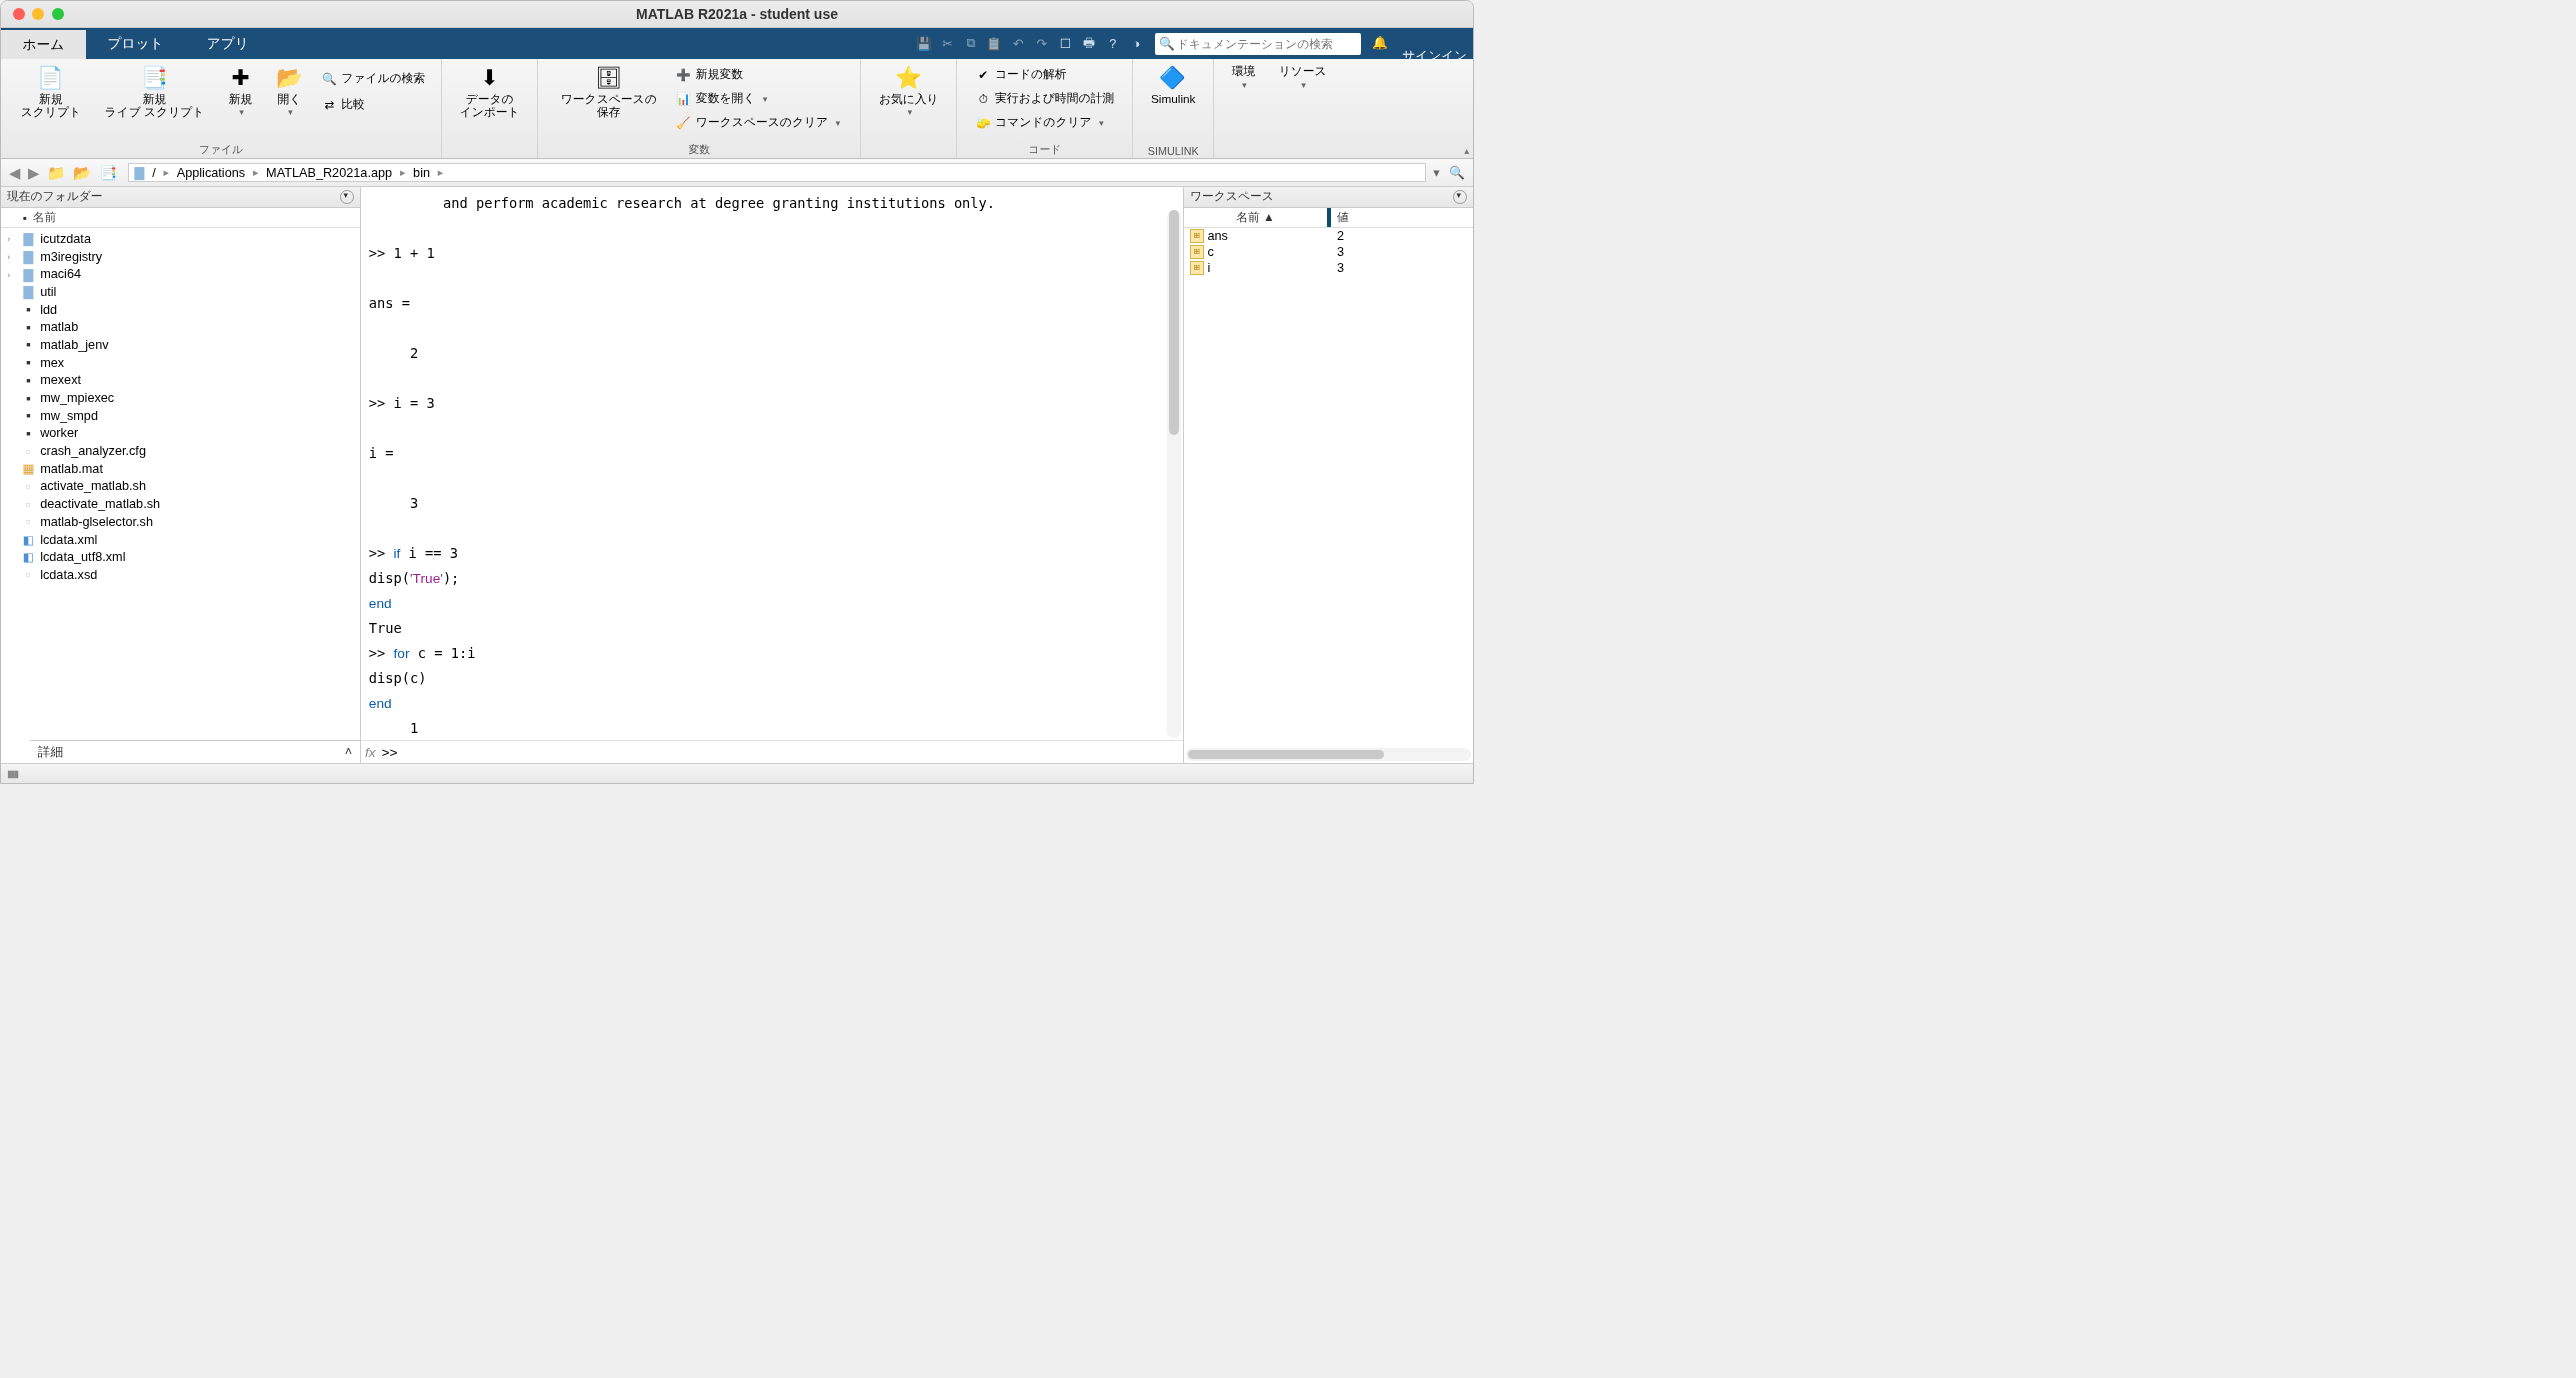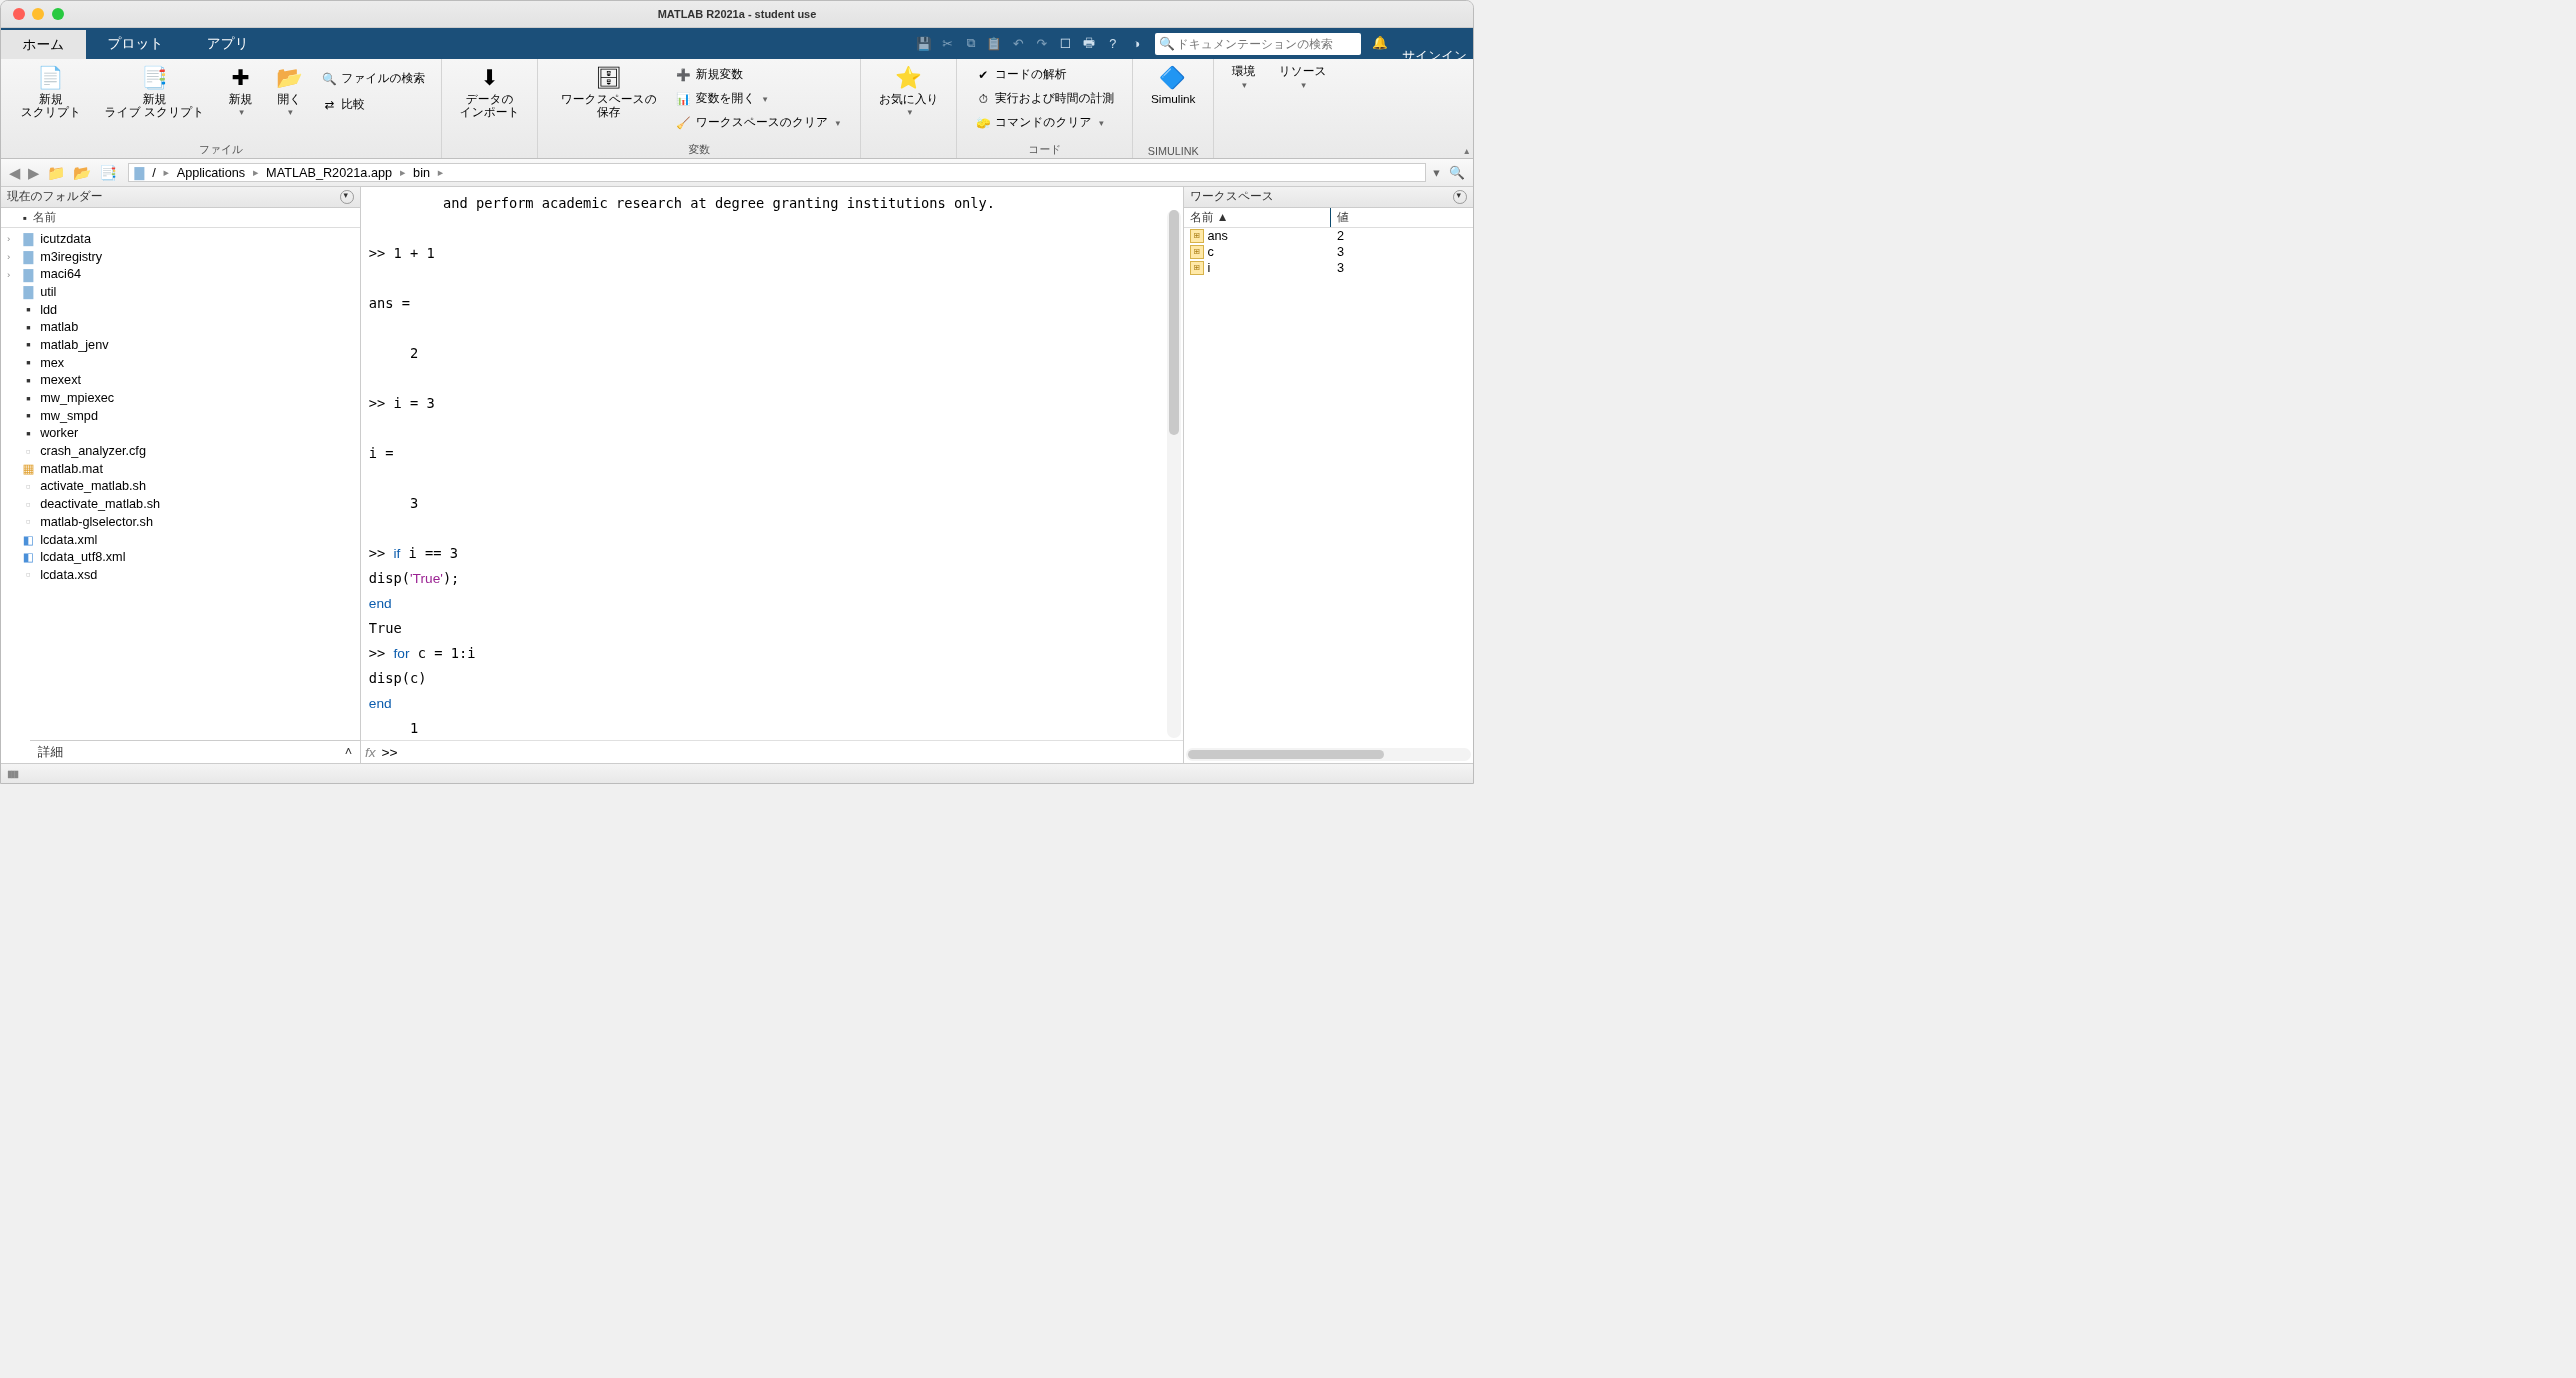"MATLAB R2021a - student use" .titlebar .title { font-size: 11px -> 14px }
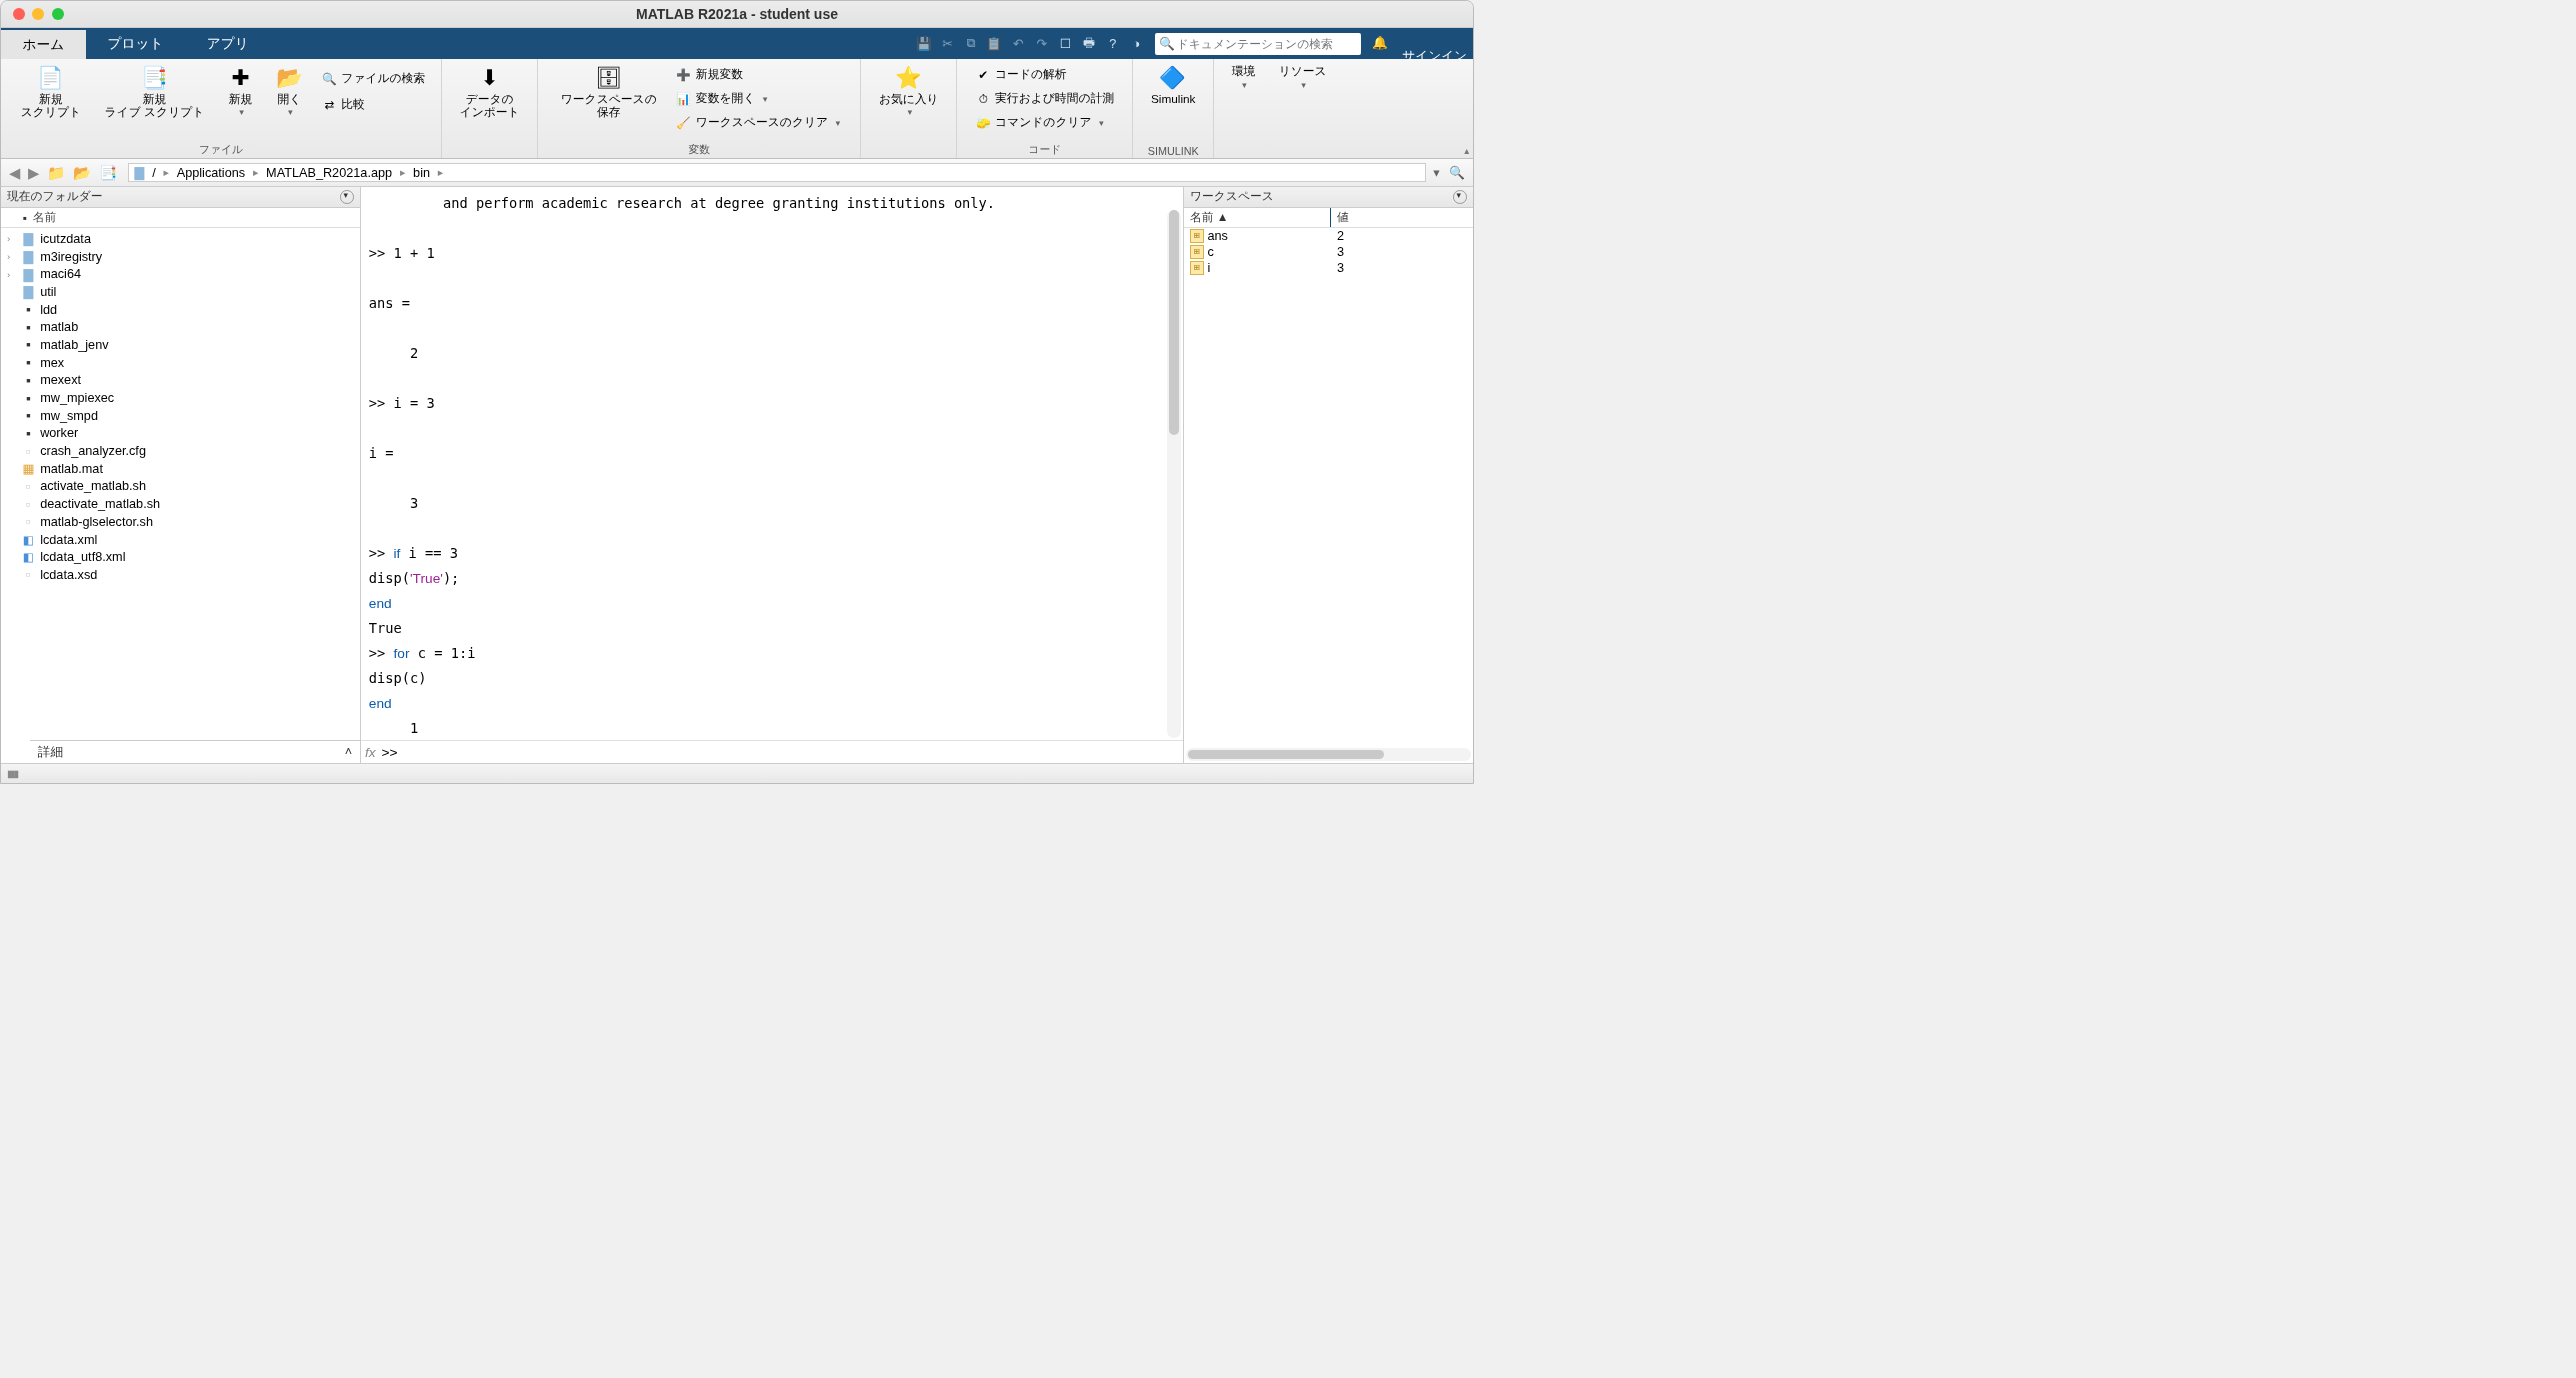"名前 ▲" .wspanel .cols .c1 { border-right: 1px solid #0c4a6e -> 4px solid #0c4a6e; text-align: none -> center }
